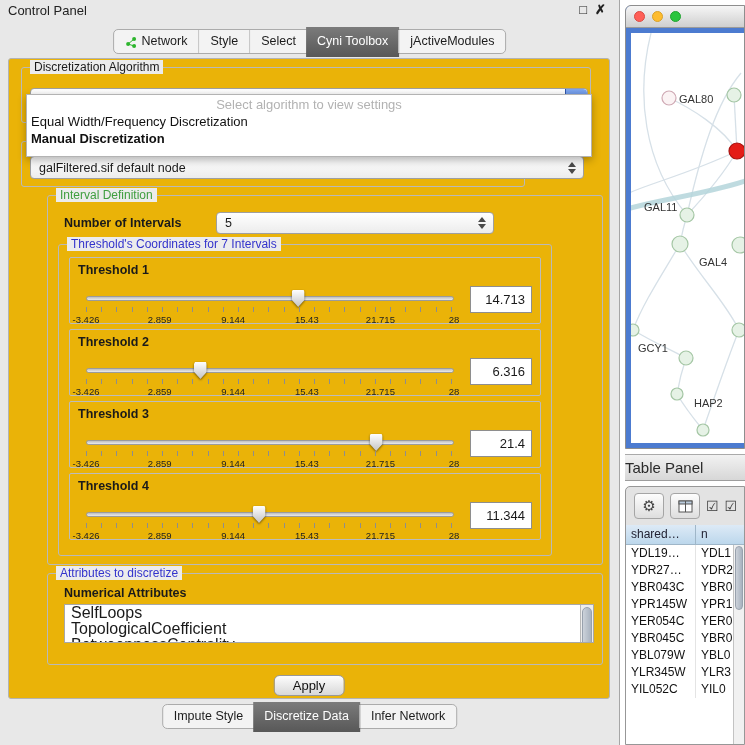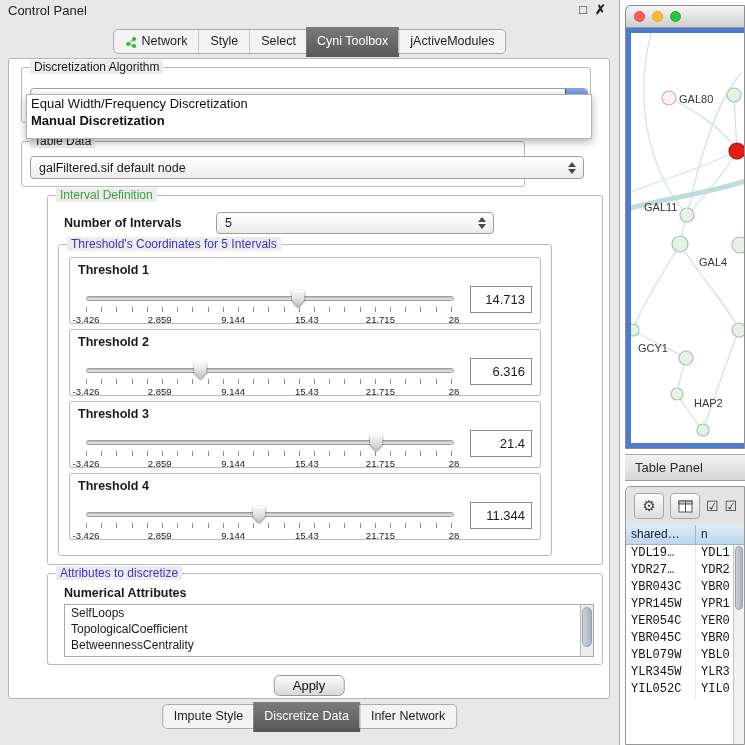"Discretization Algorithm" .frame { background: #ffffff -> #eab308 }
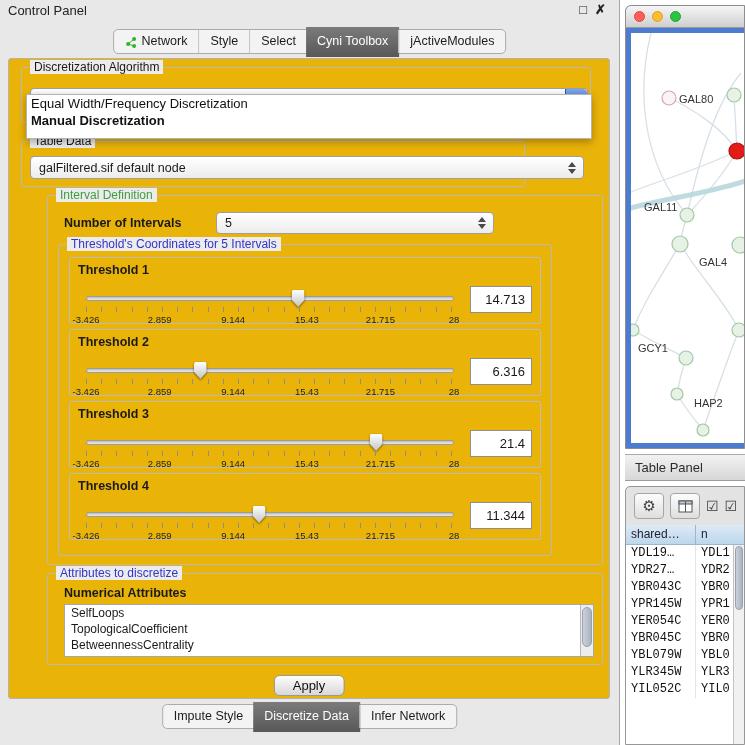"Select algorithm to view settings" div.dd-prompt { html: none -> <div>Select algorithm to view settings</div> }
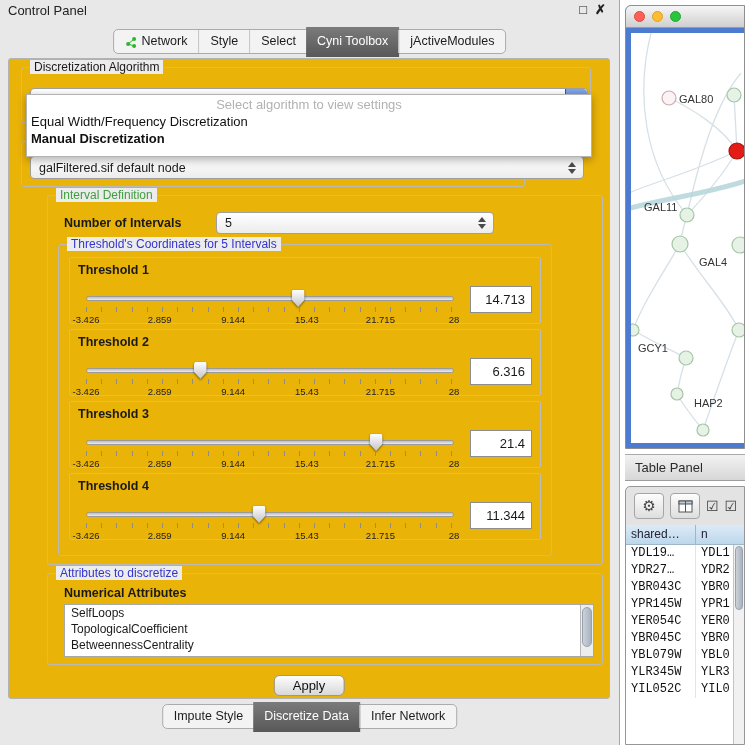"Threshold's Coordinates for 5 Intervals" span.gtitle { text: 5 -> 7 }
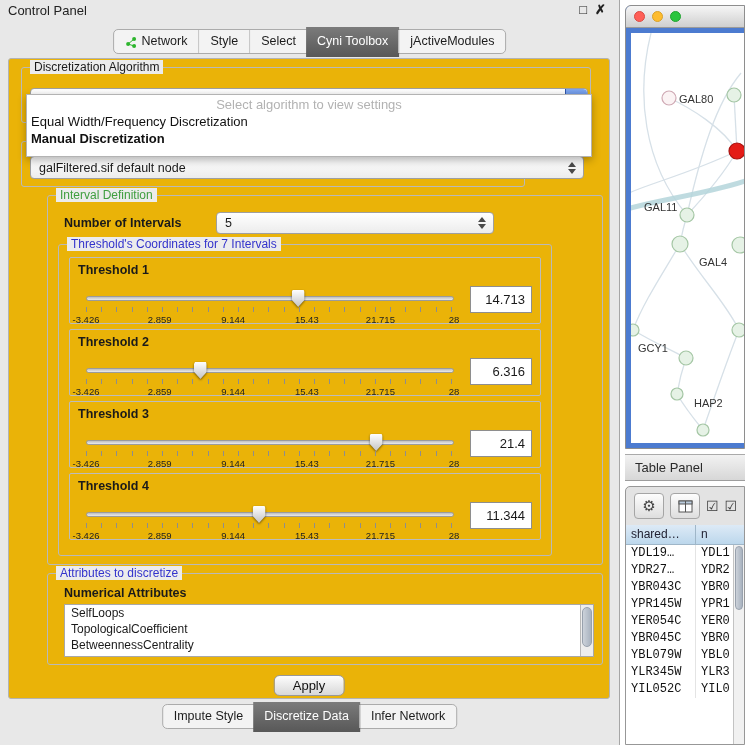"Table Panel" .tp-bar { font-size: 13px -> 15px; padding-left: 10px -> none }
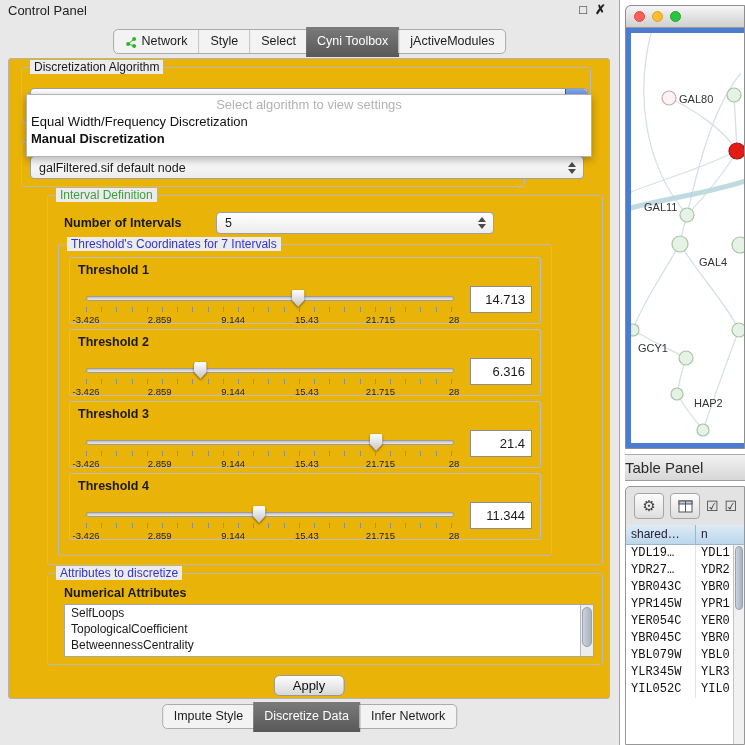"YDL19…" .trow .tcell { font-family: Liberation Mono, monospace -> none }
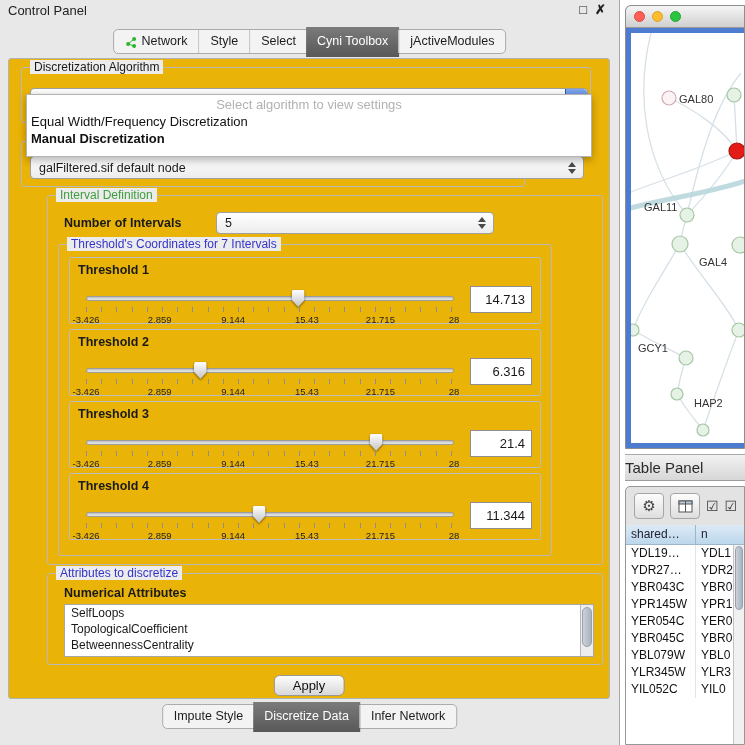"SelfLoops" .attr-list { font-size: 12px -> 16px; height: 53px -> 39px }
